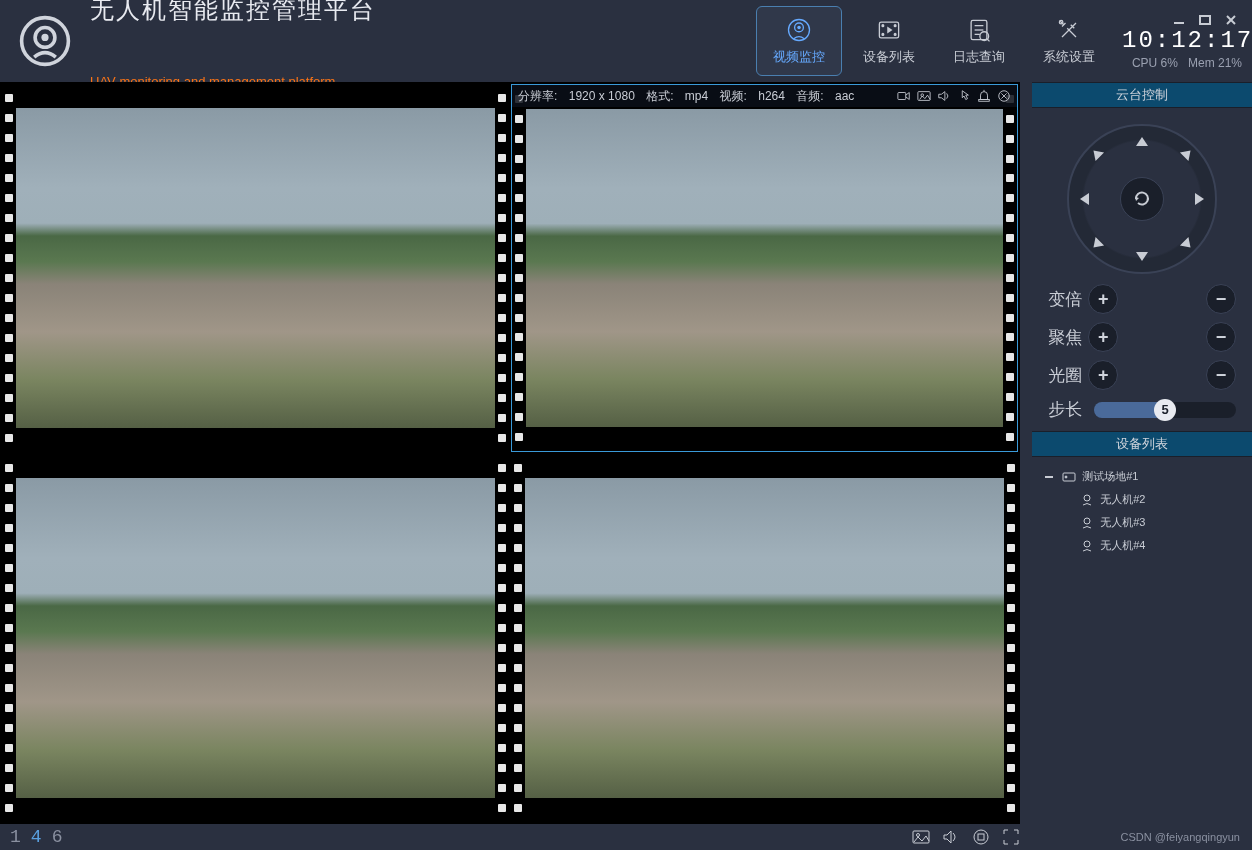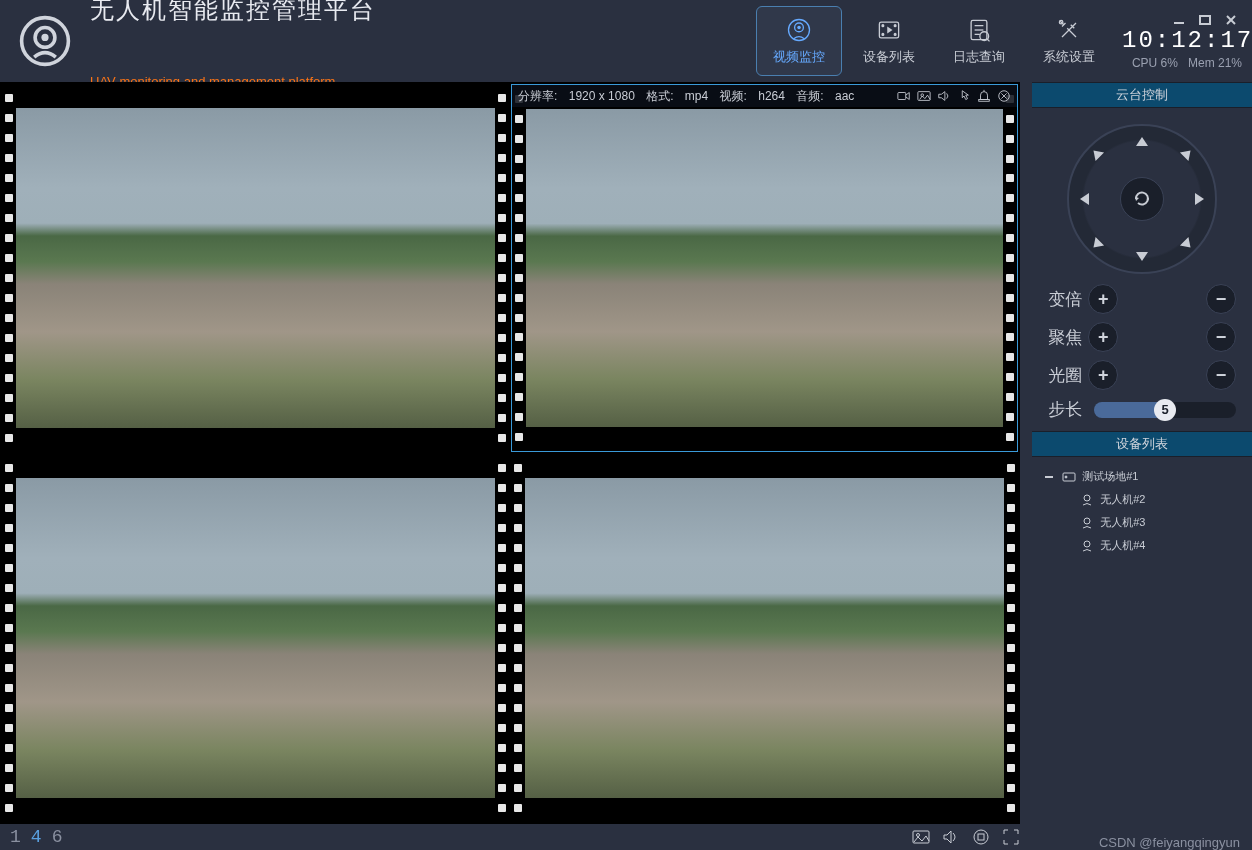"CSDN @feiyangqingyun" .watermark { bottom: 0 -> 7px; font-size: 13px -> 11px }
